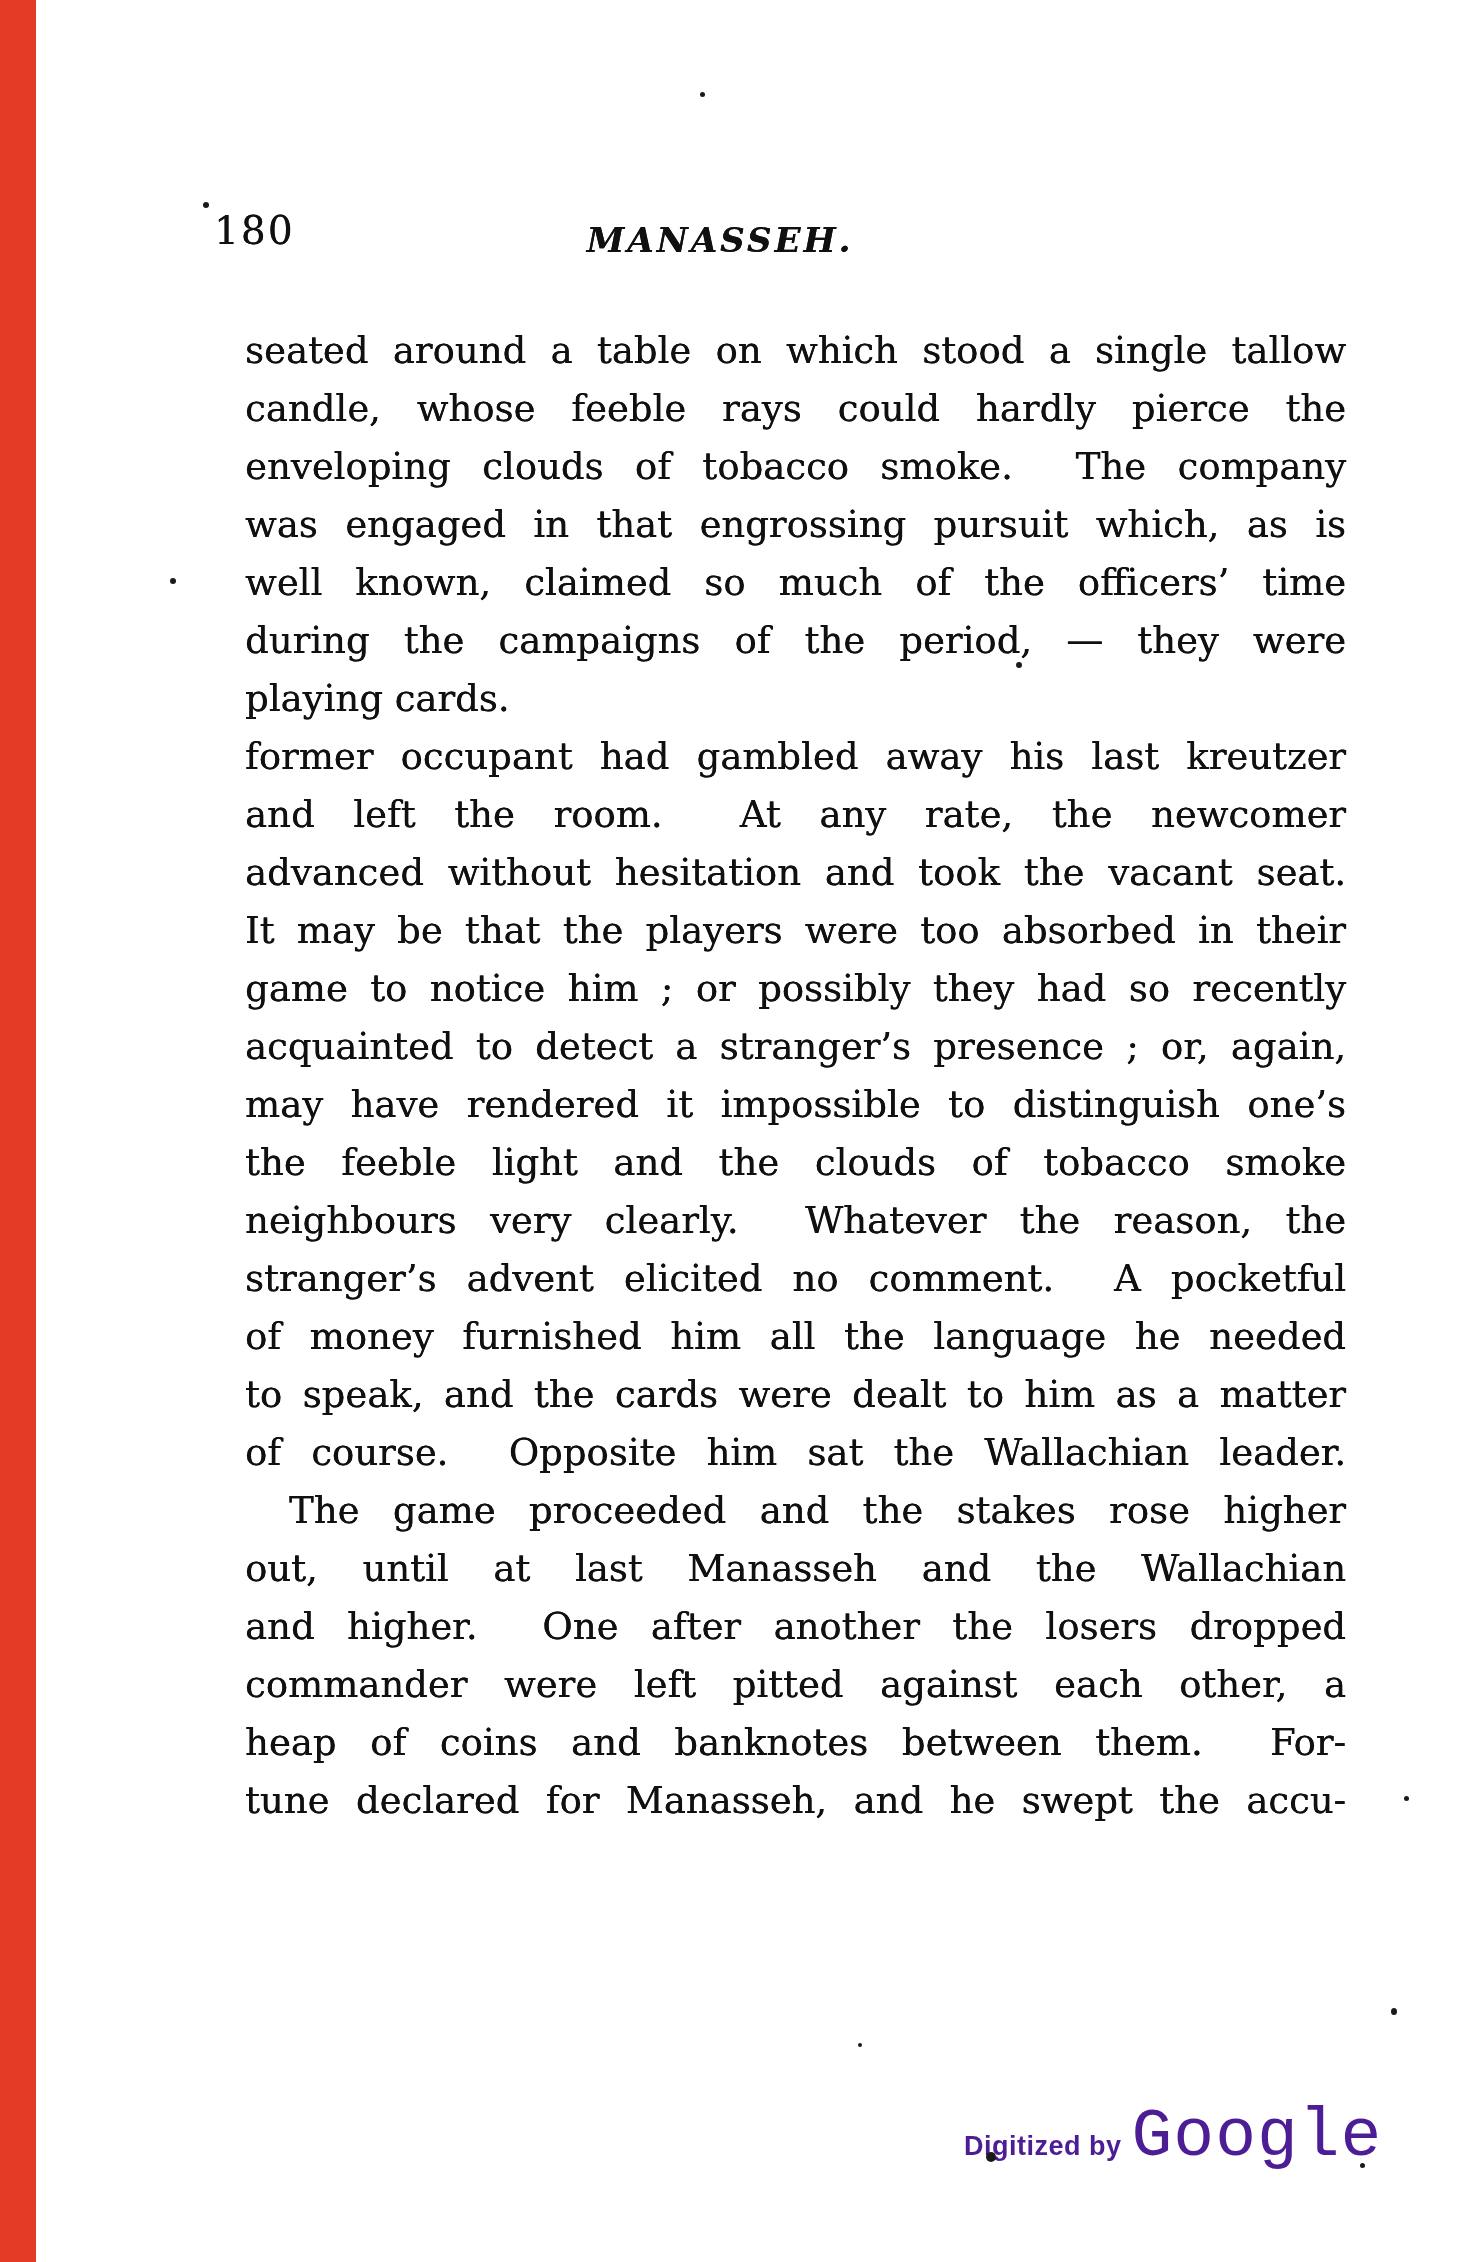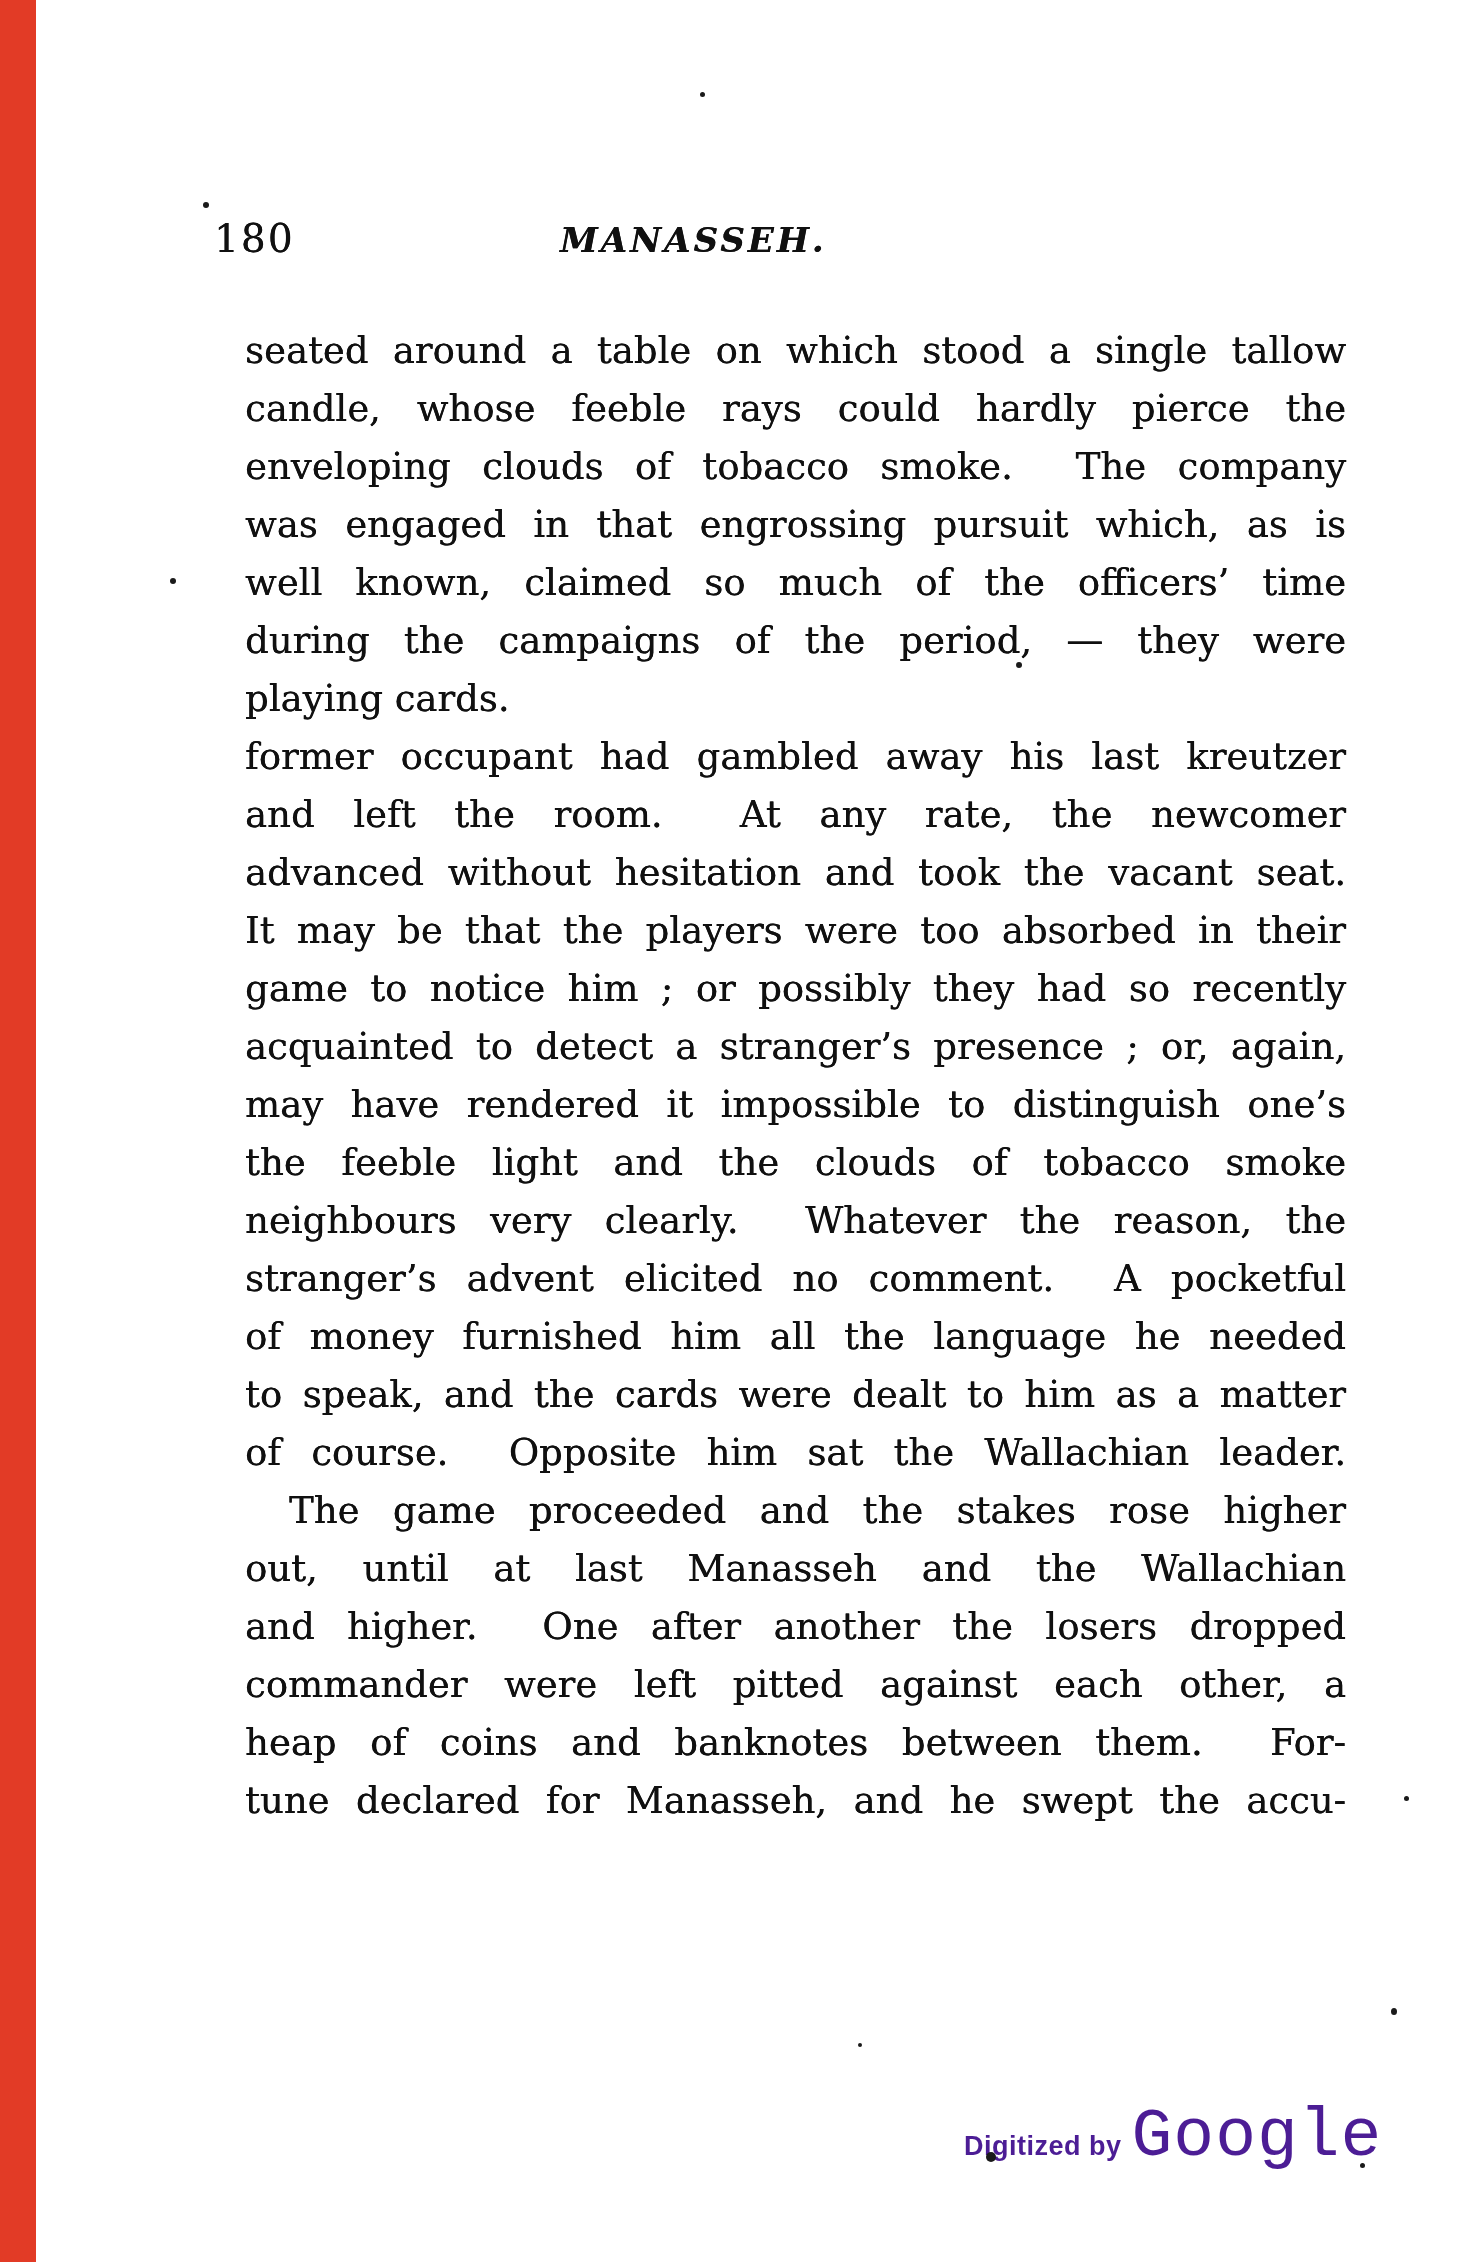"180" .page-number { top: 216px -> 208px }
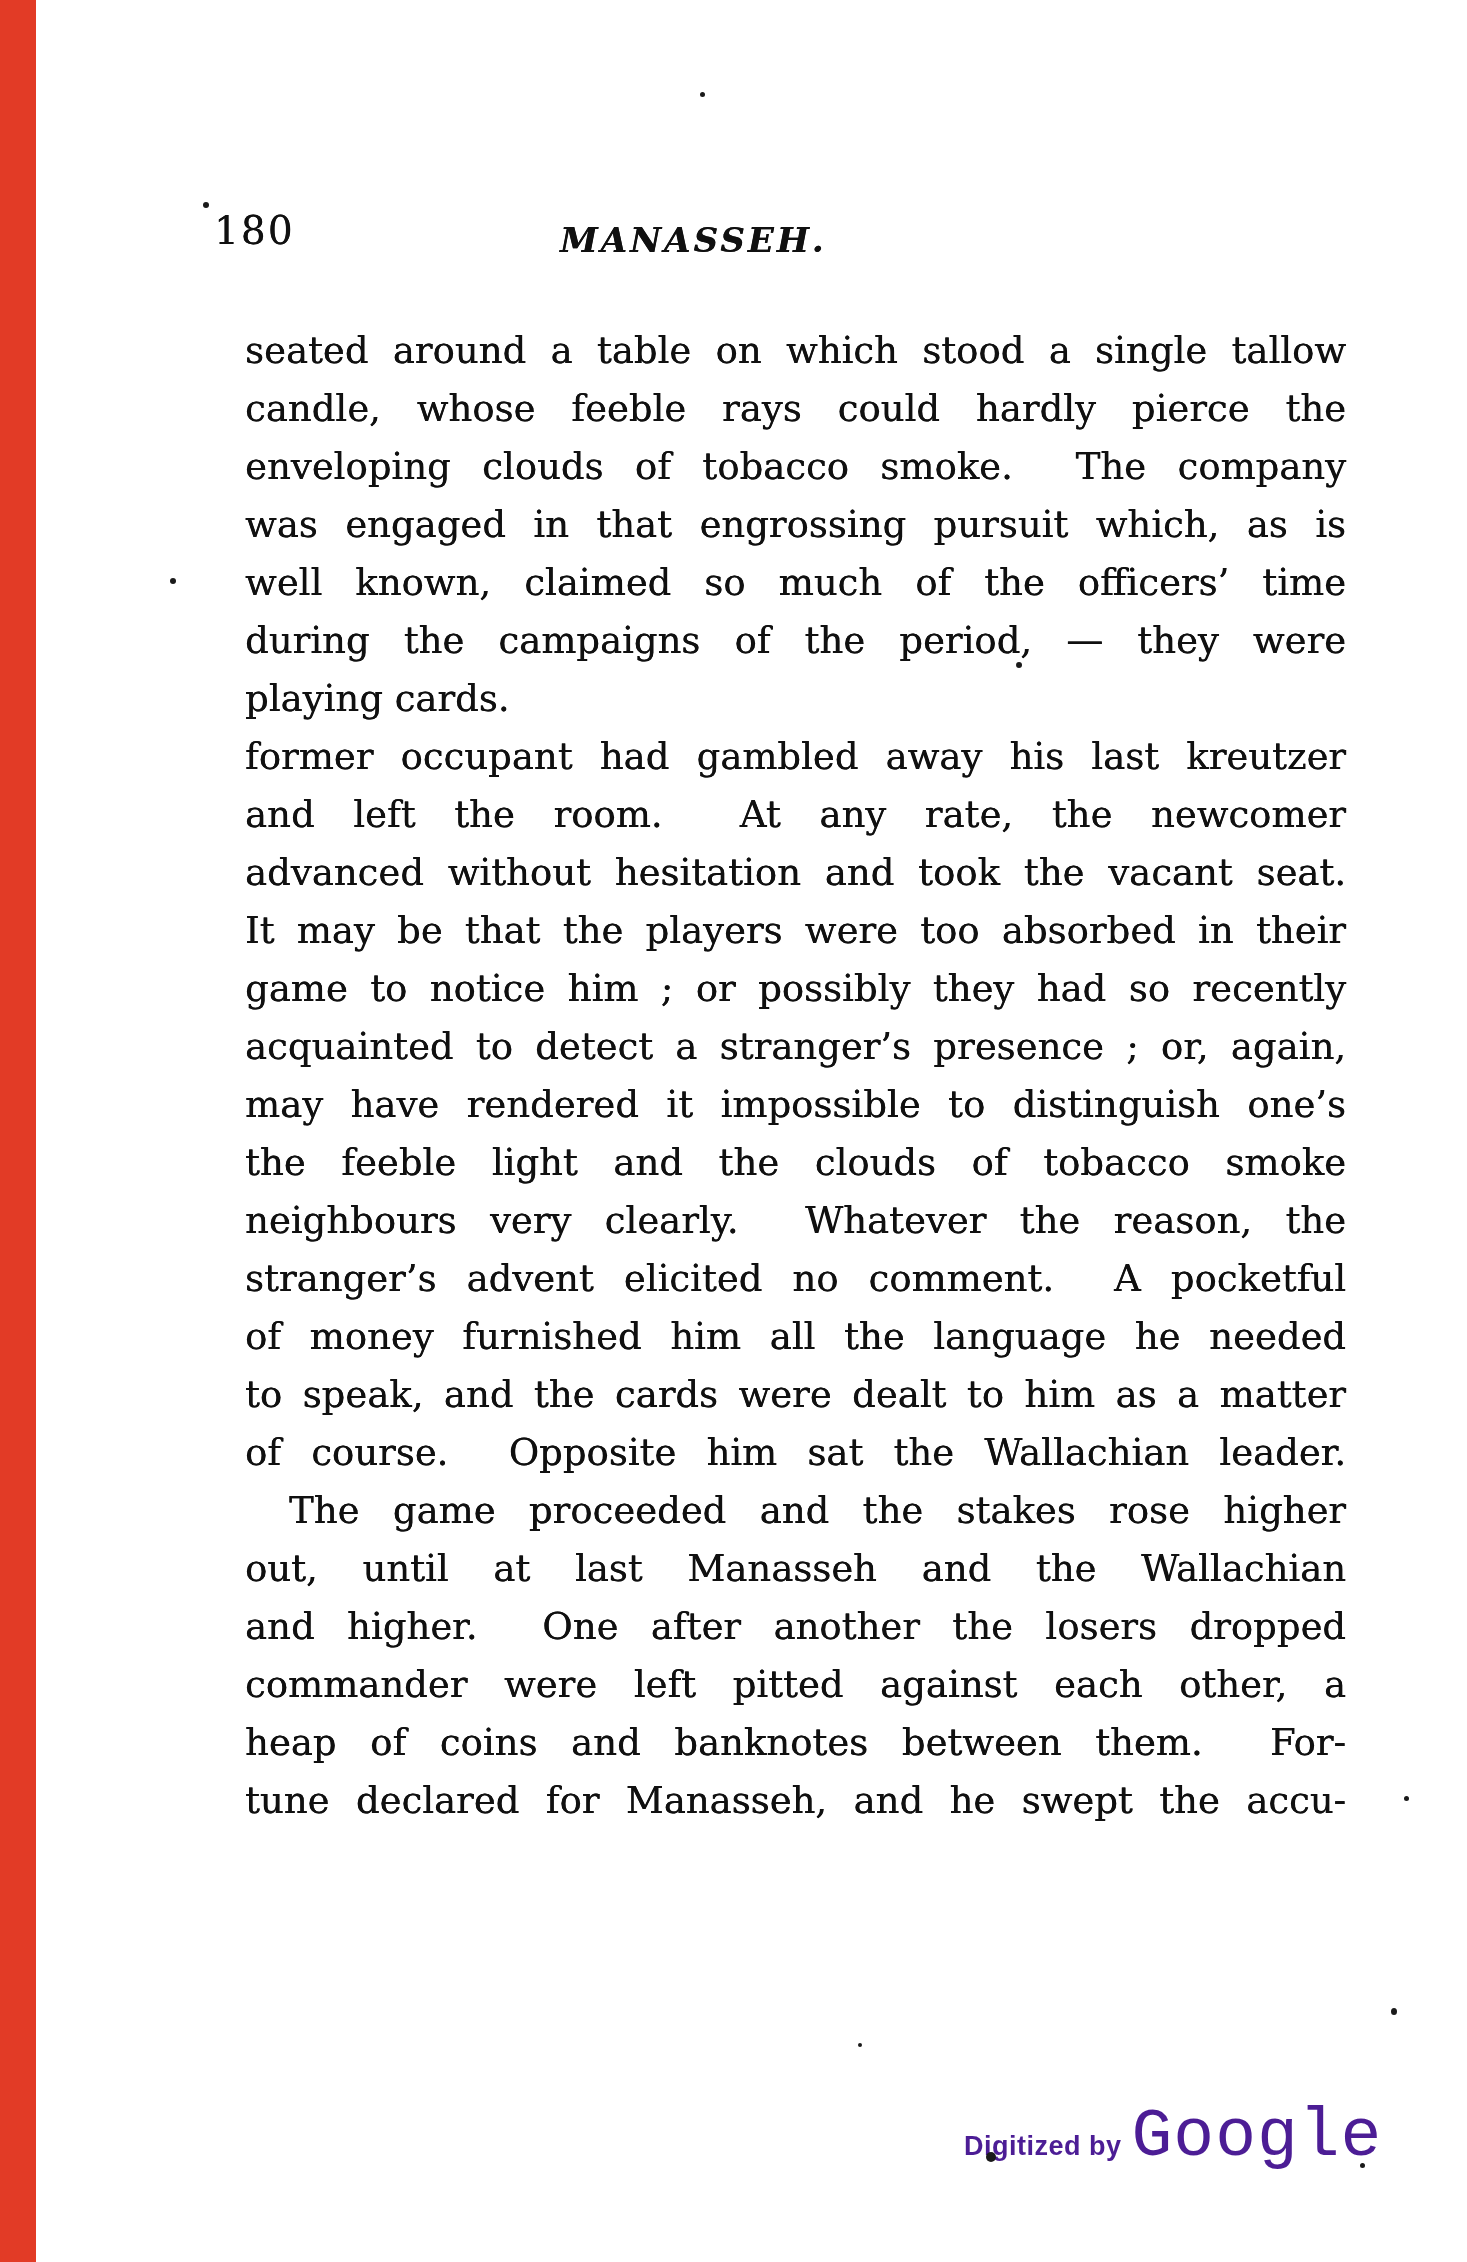"MANASSEH." .running-title { text-align: none -> center }
